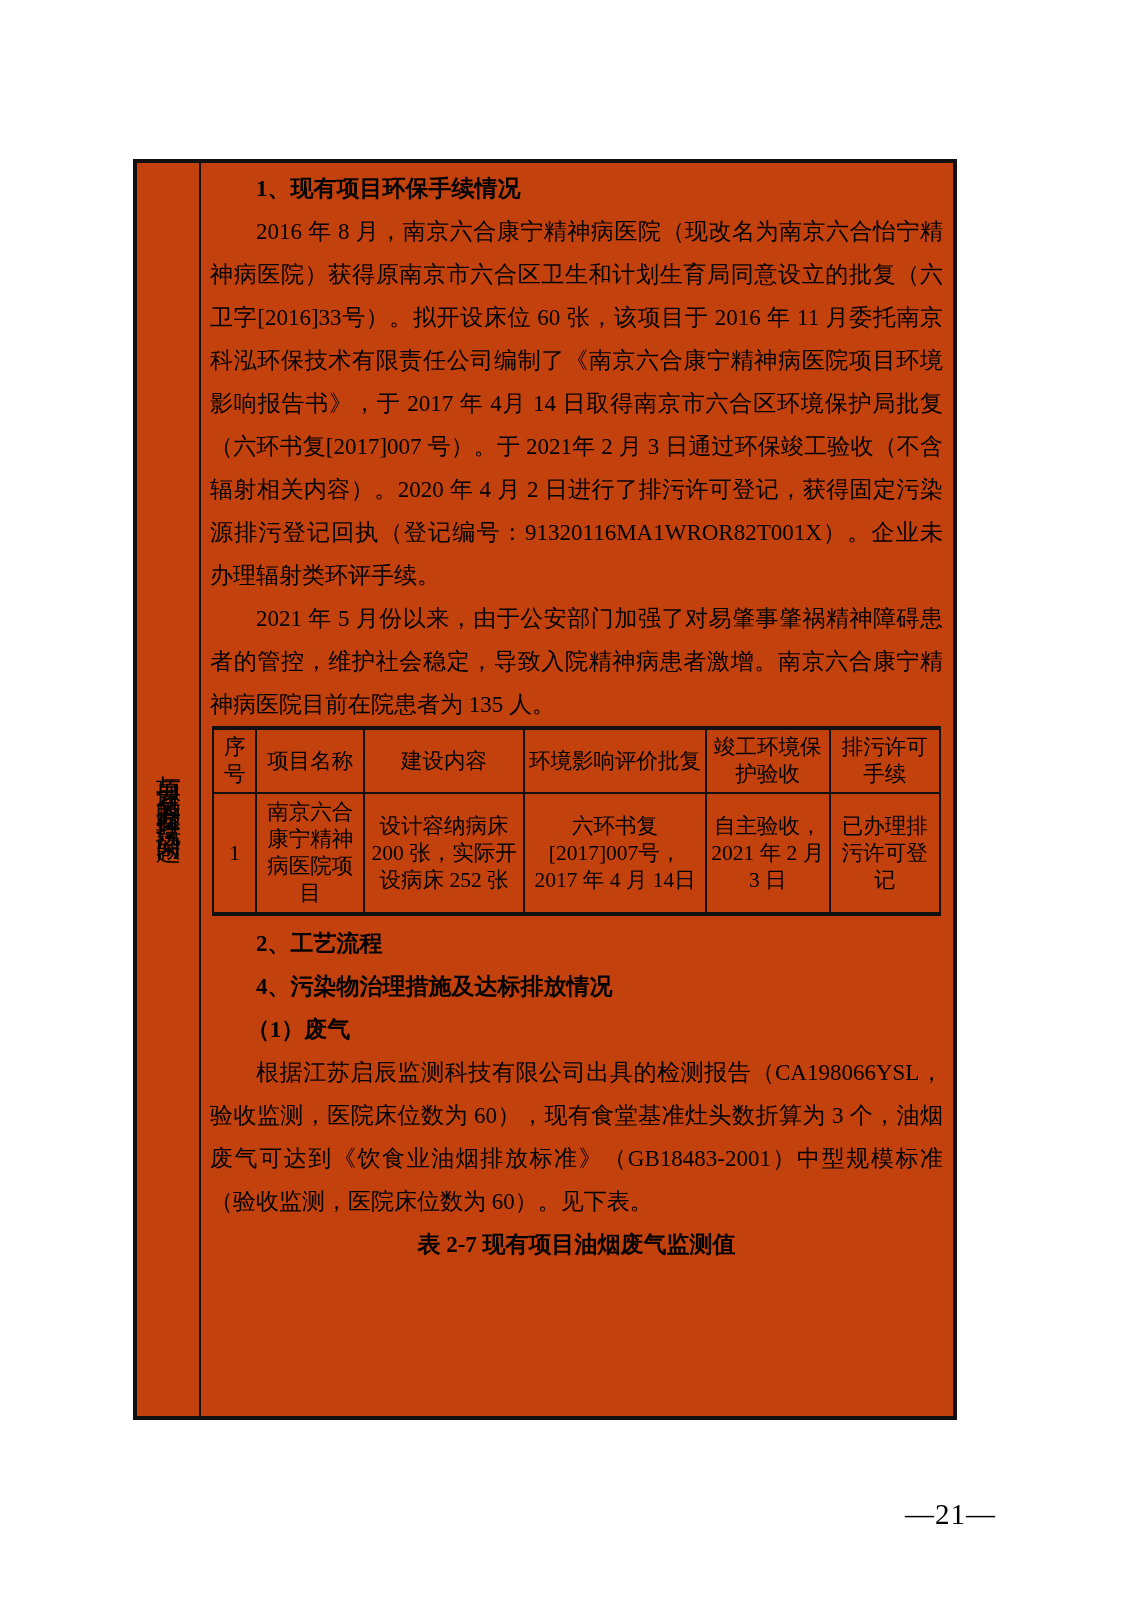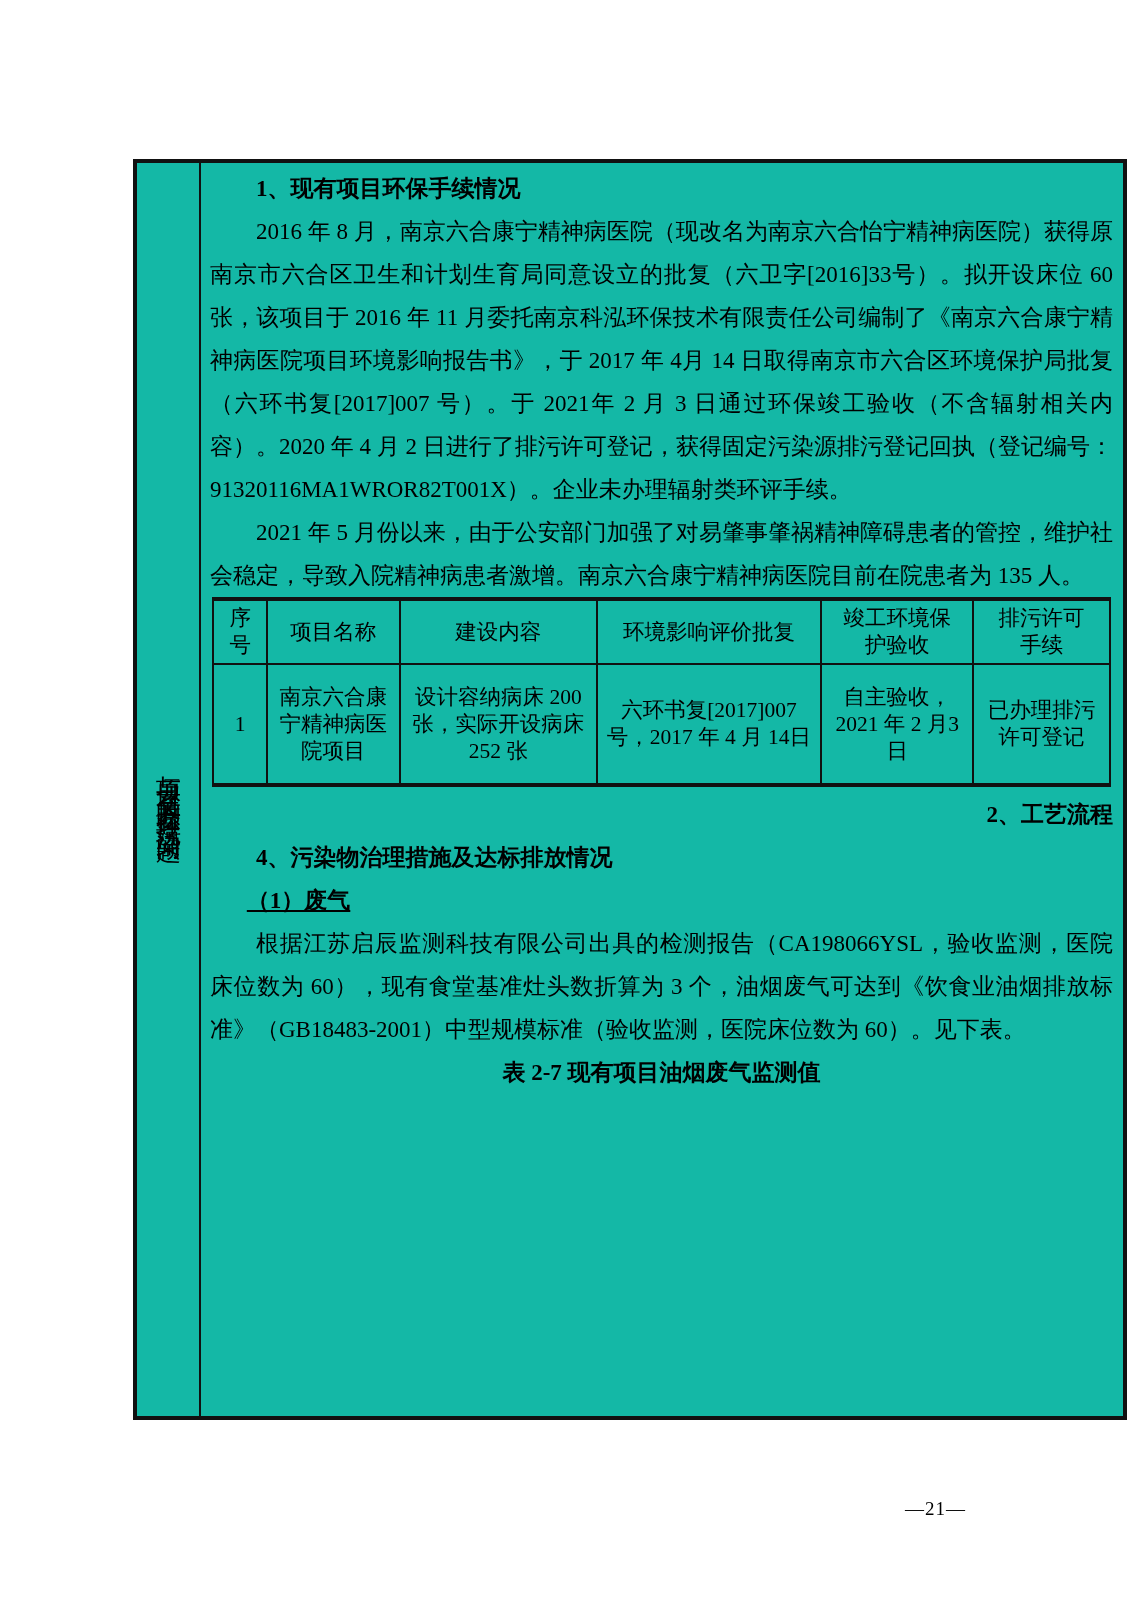"1、现有项目环保手续情况" .frame { background: #14b8a6 -> #c2410c; width: 994px -> 824px }
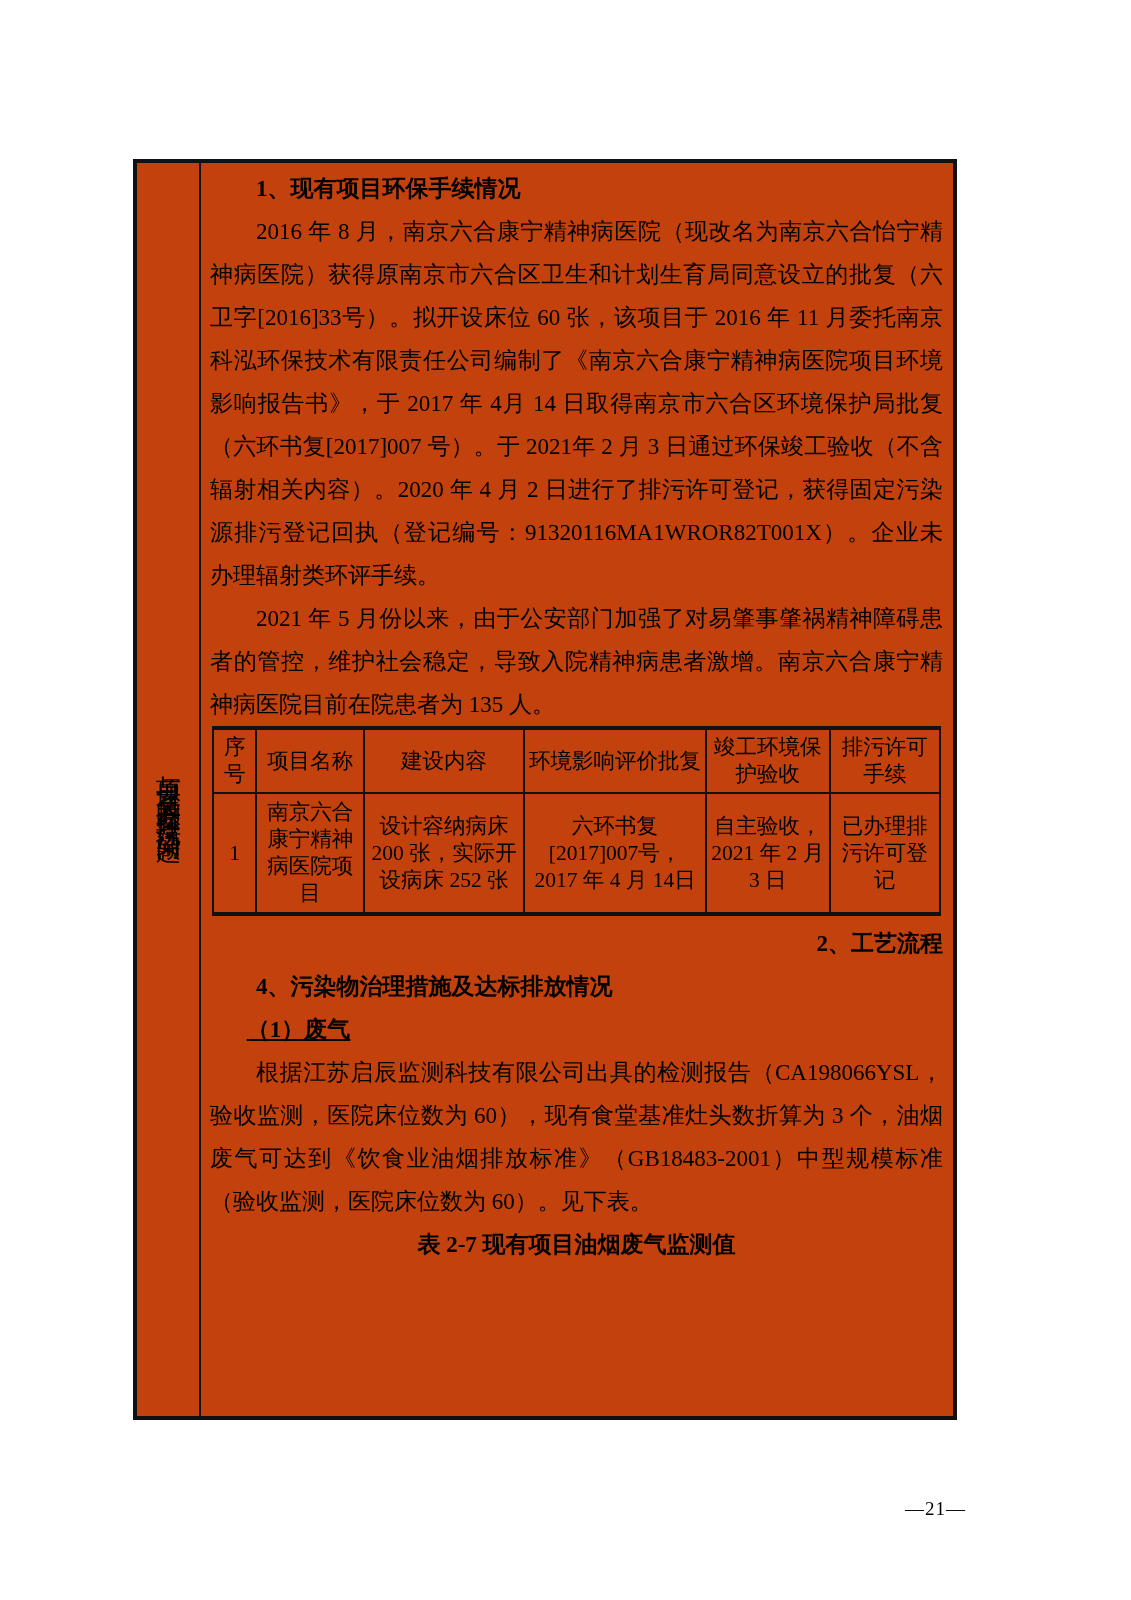"2、工艺流程" .mt { text-align: right -> none }
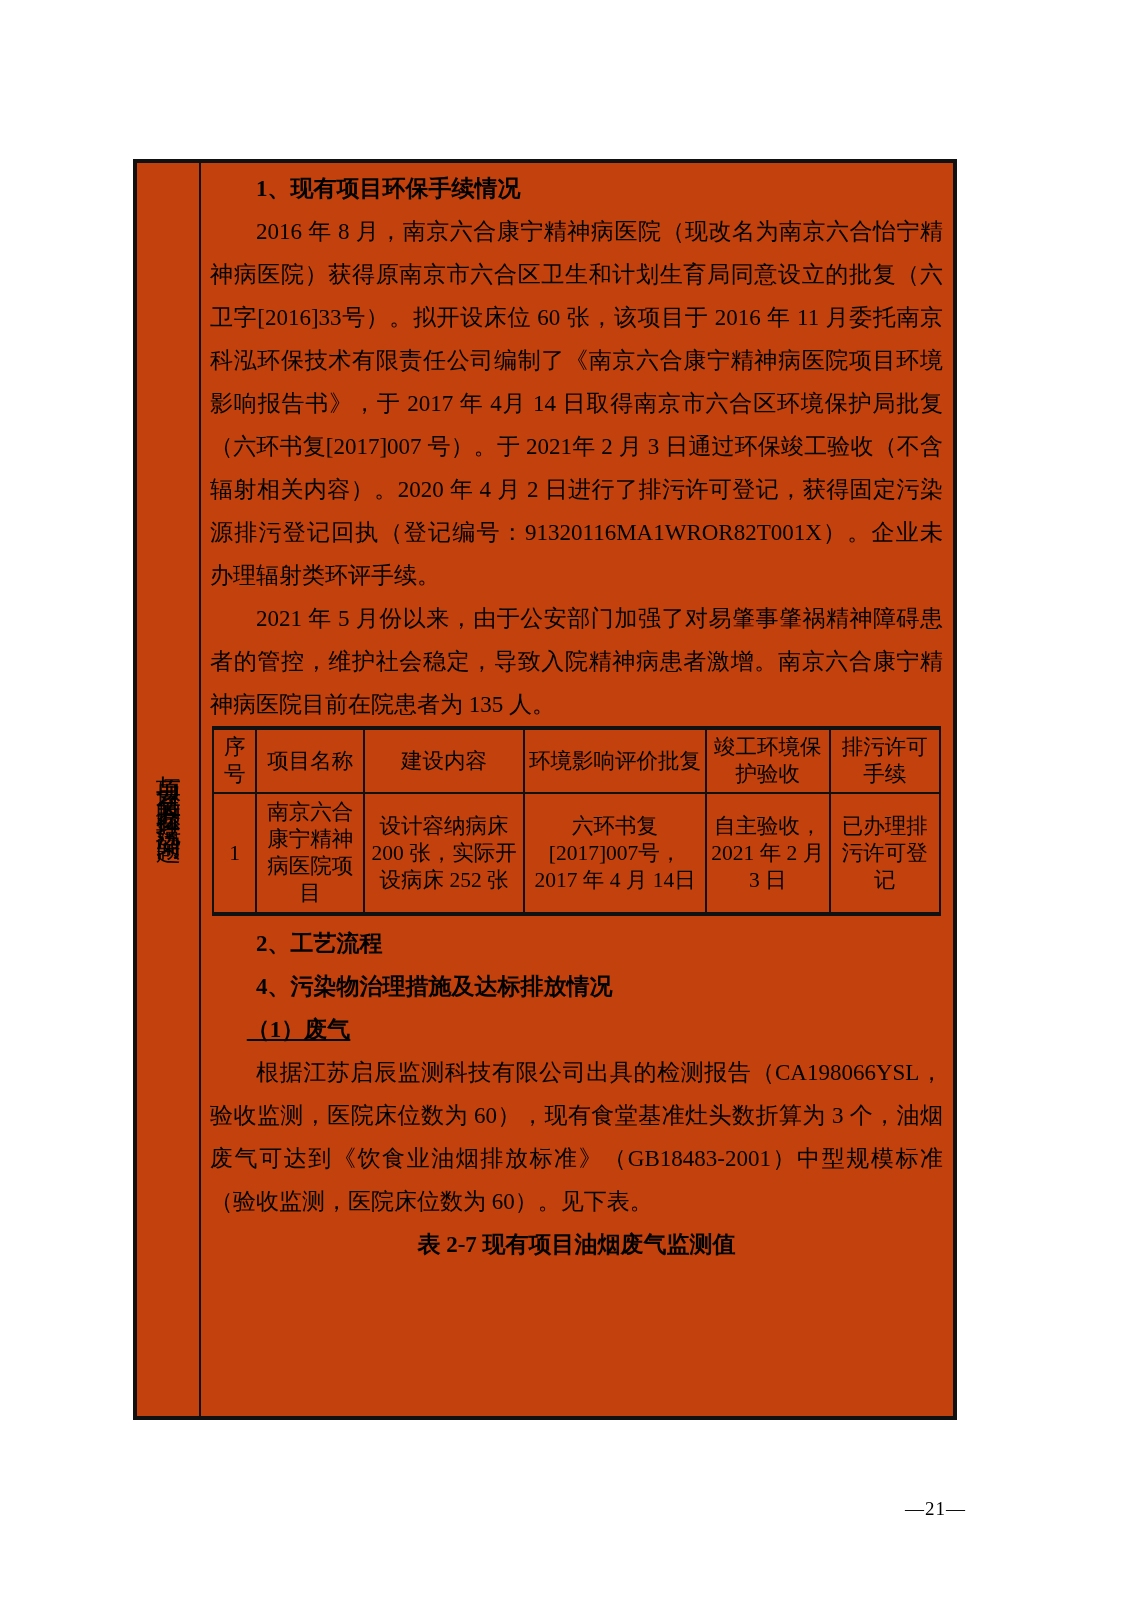"（1）废气" .sub-indent { text-decoration: underline -> none }
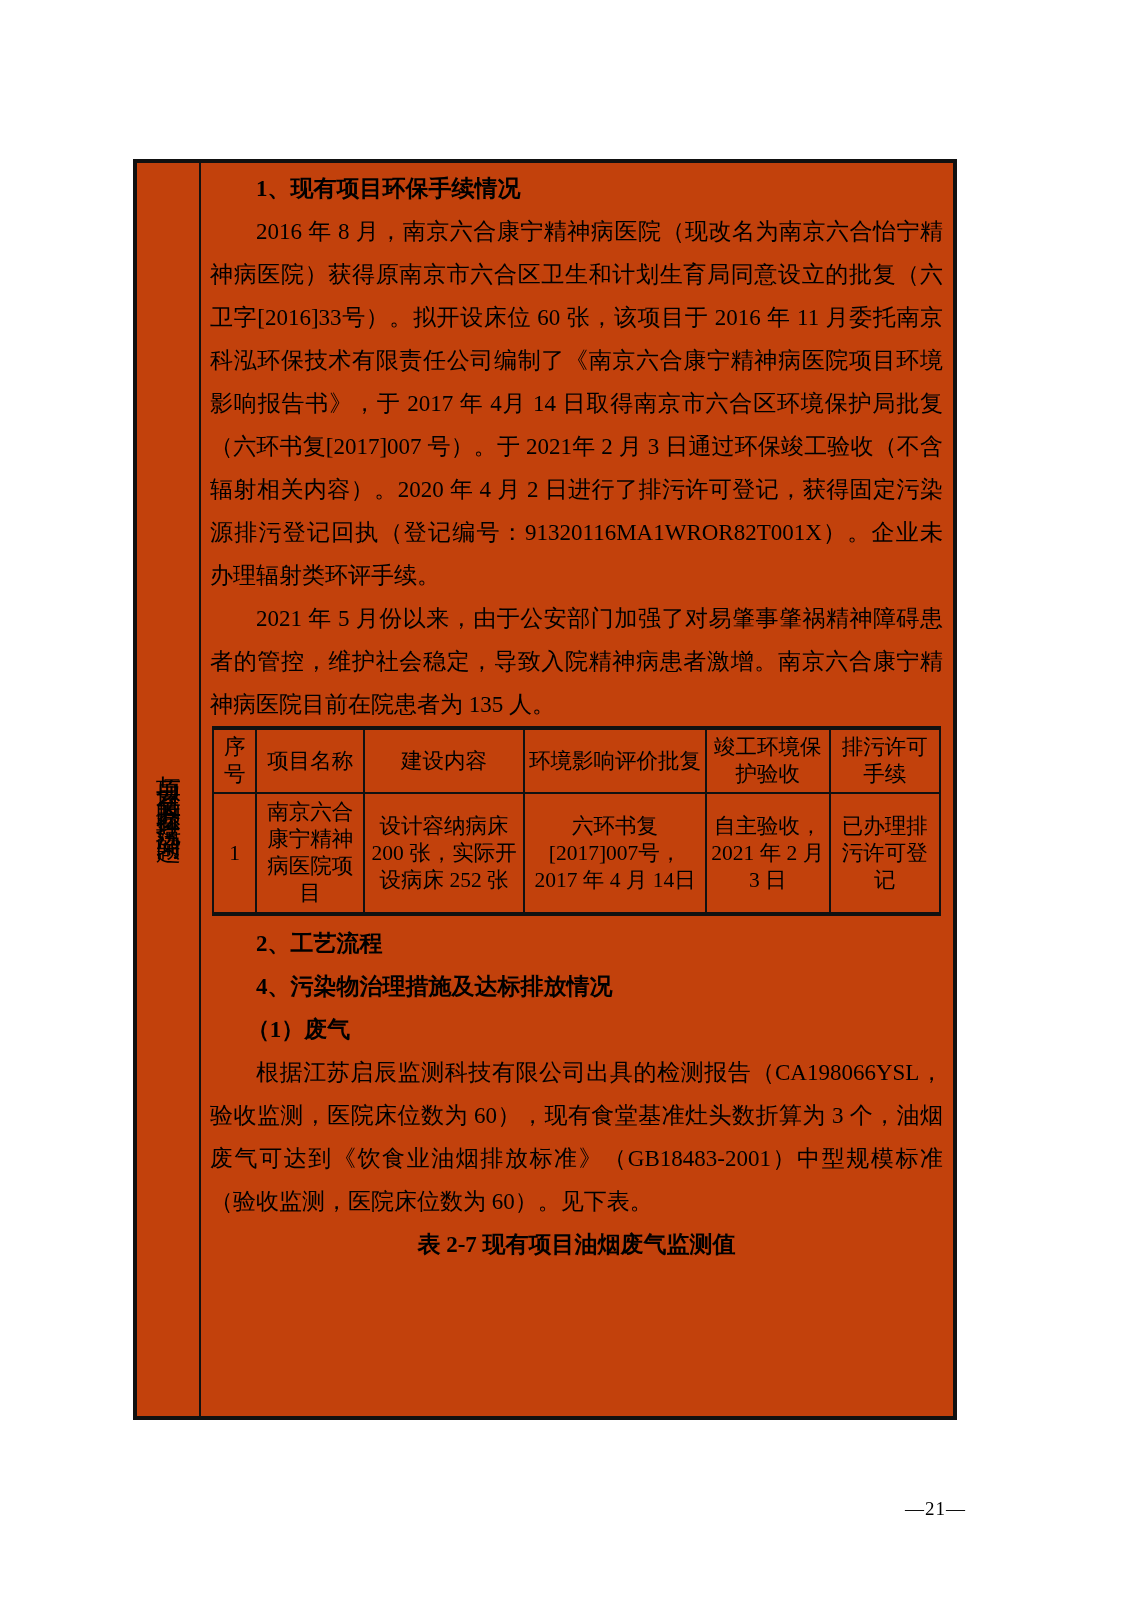"—21—" .page-num { font-size: 19px -> 29px }
